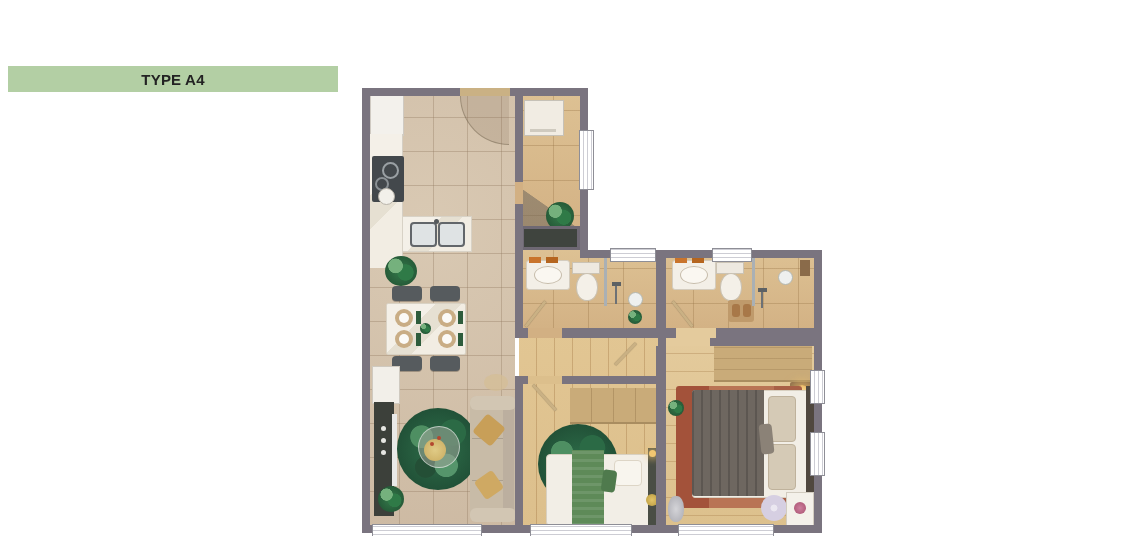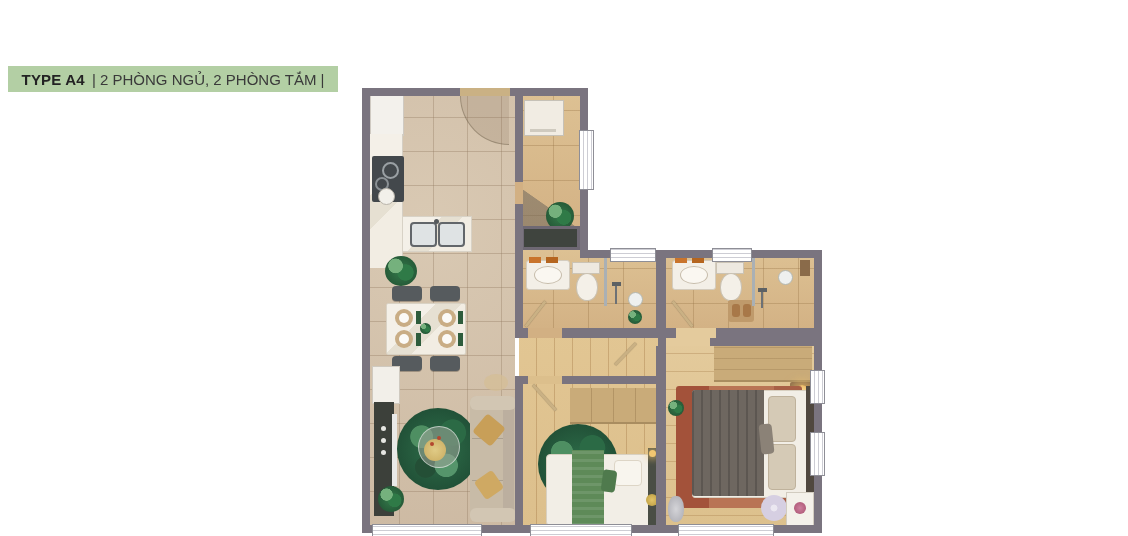"| 2 PHÒNG NGỦ, 2" span.t2 { html: <span>| 2 PHÒNG NGỦ, 2 PHÒNG TẮM |</span> -> none }
